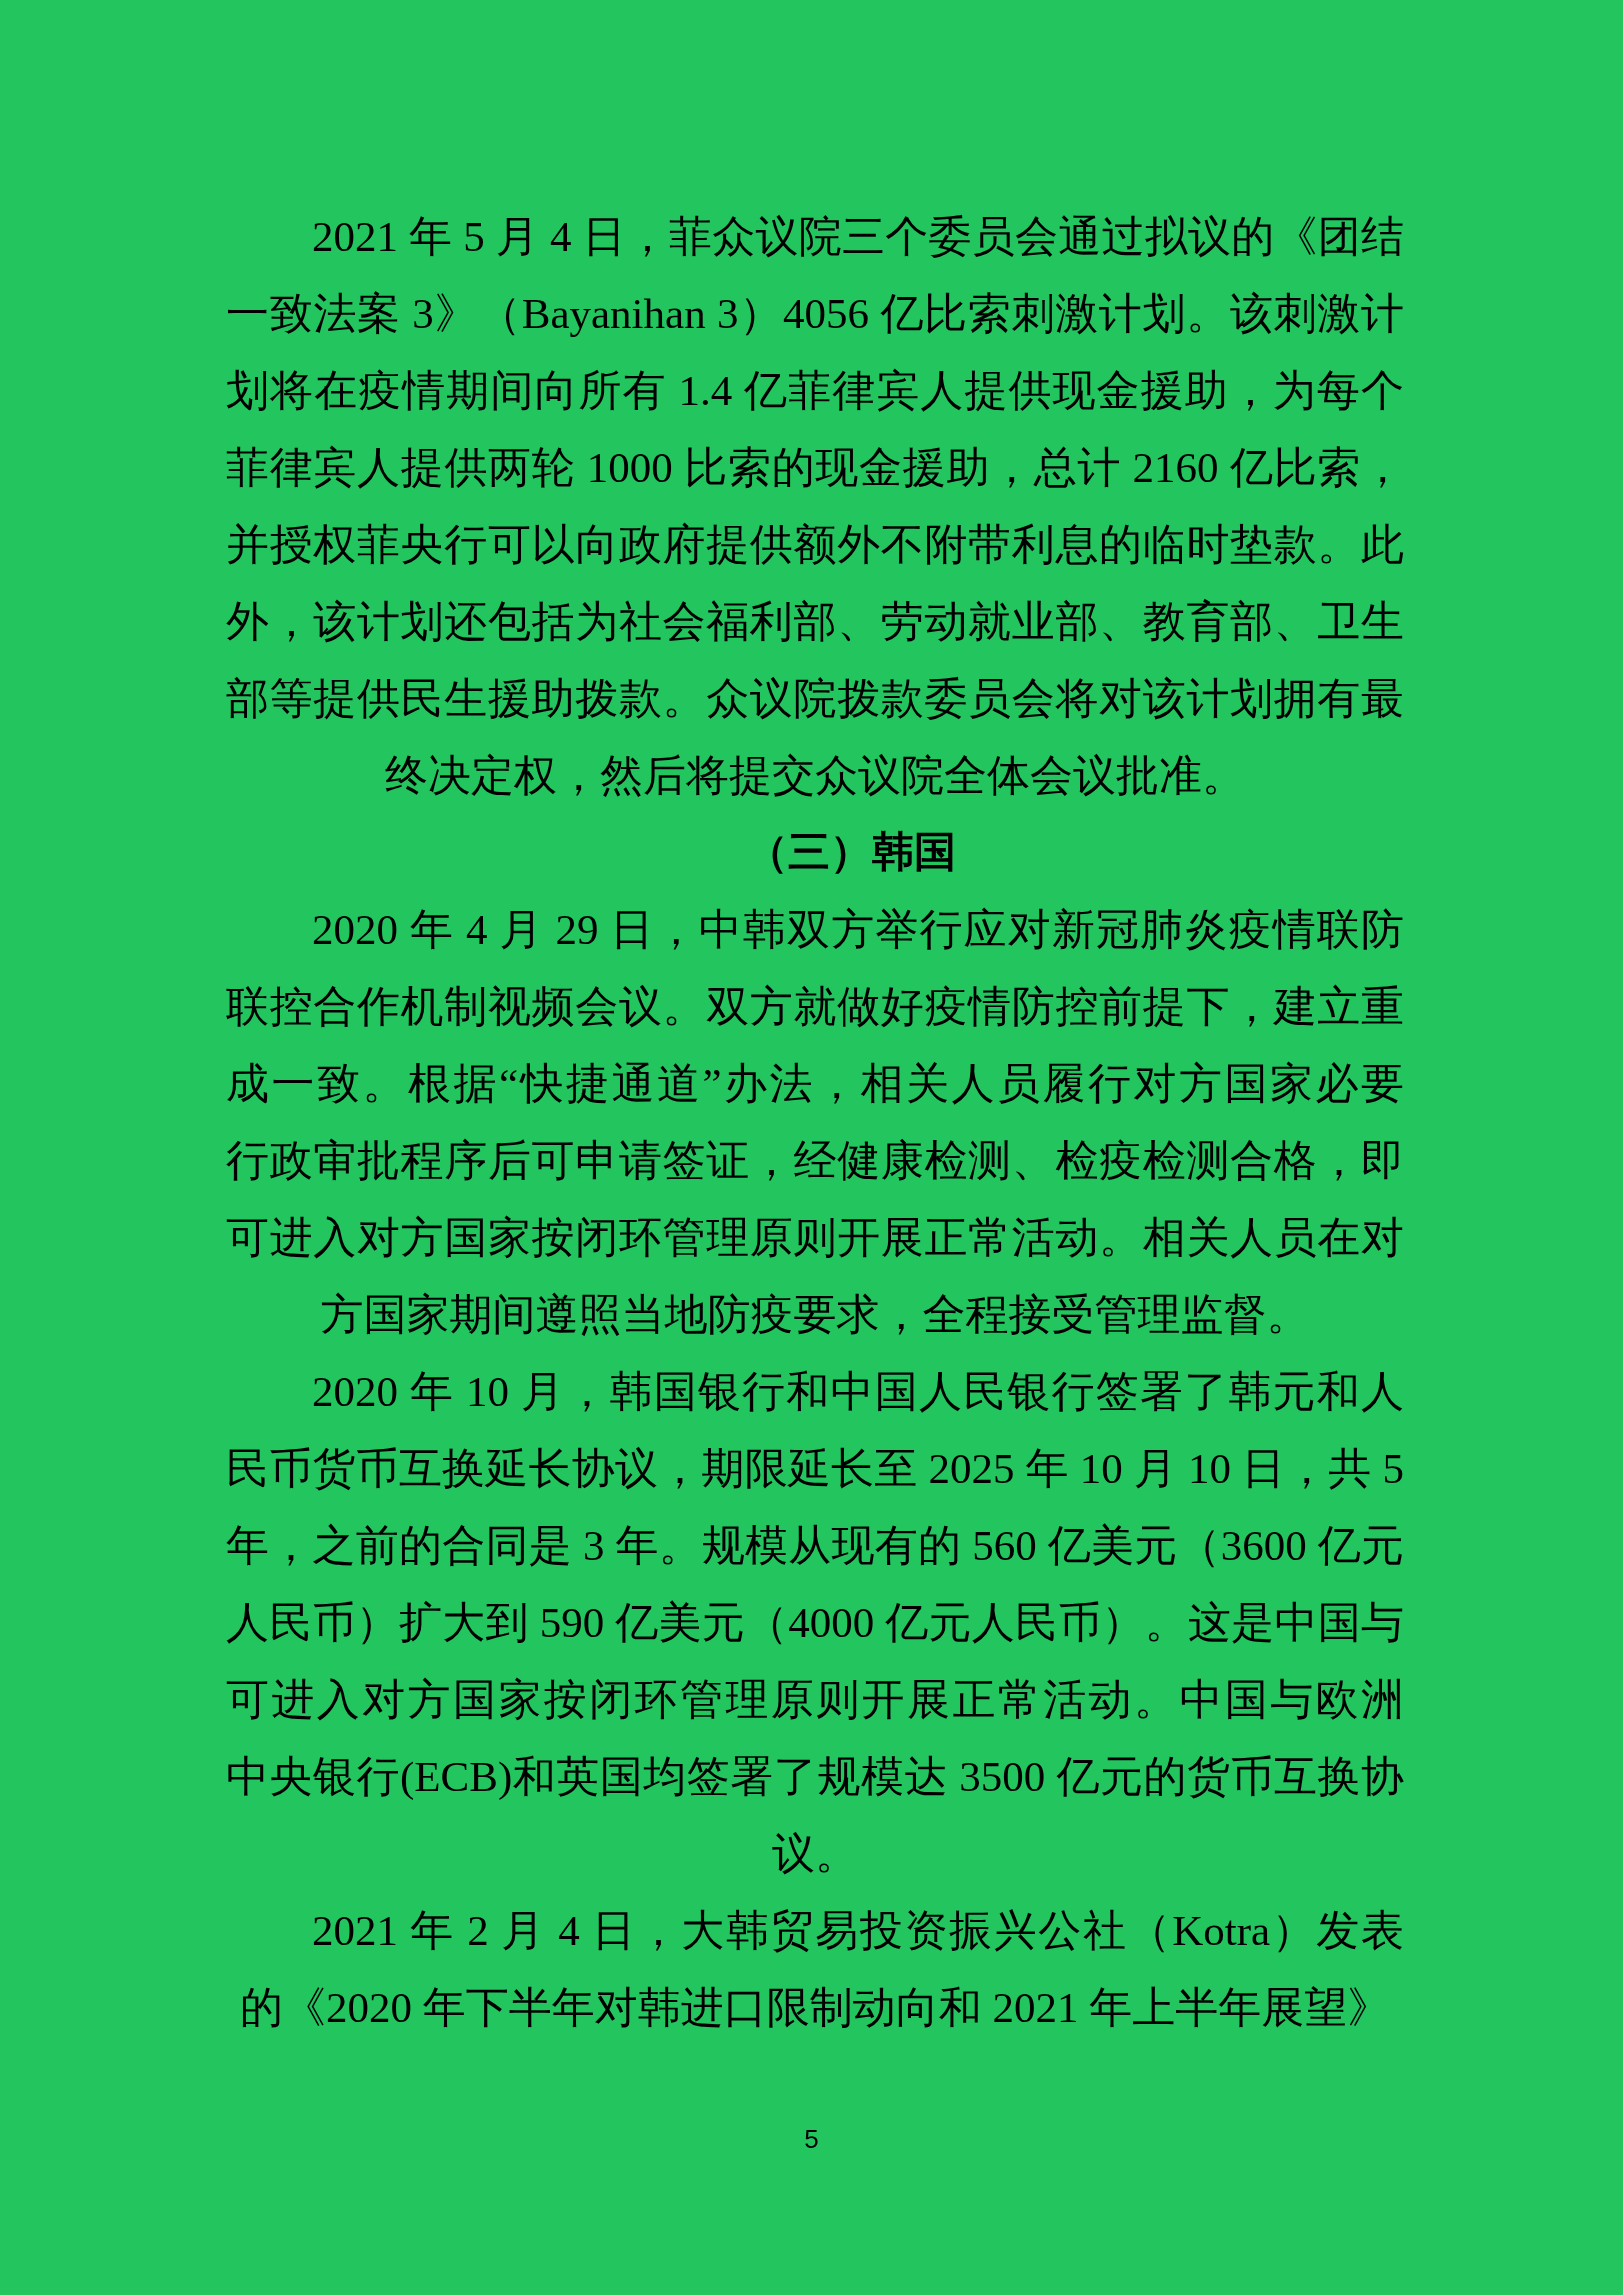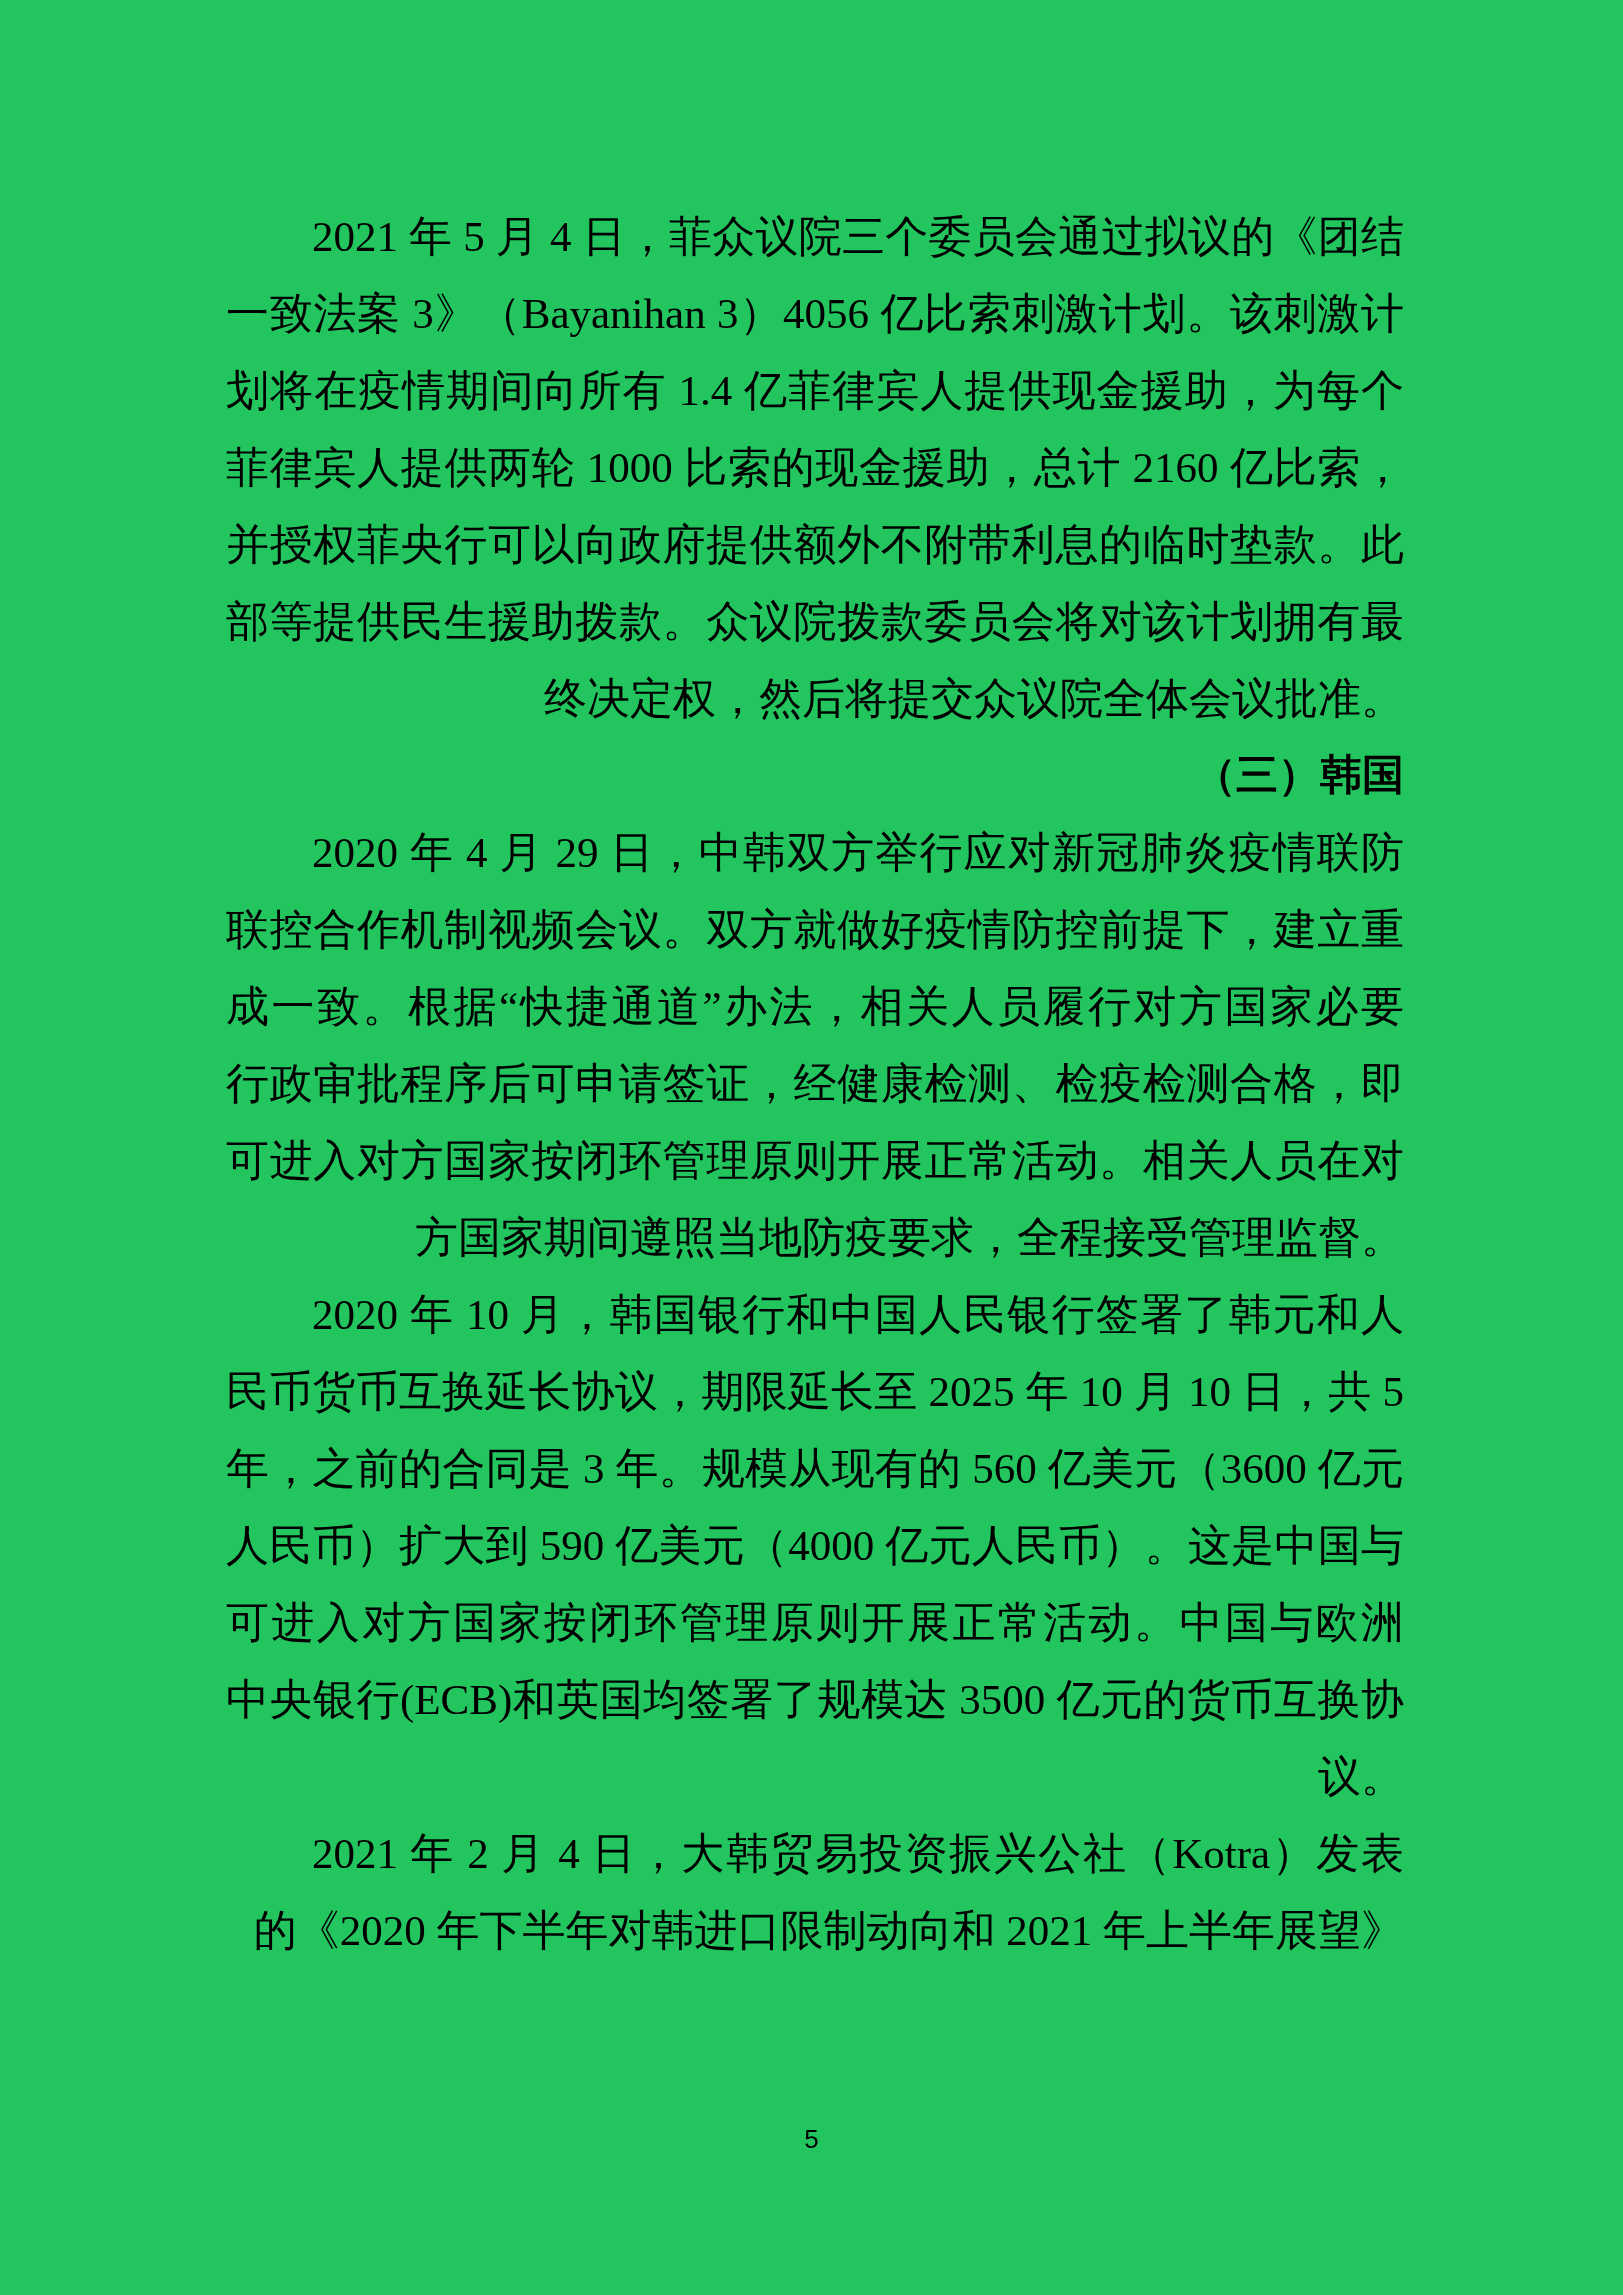"外，该计划还包括为社会福利部、劳动就业部、教育部、卫生" div.line { html: none -> <div>外，该计划还包括为社会福利部、劳动就业部、教育部、卫生</div> }
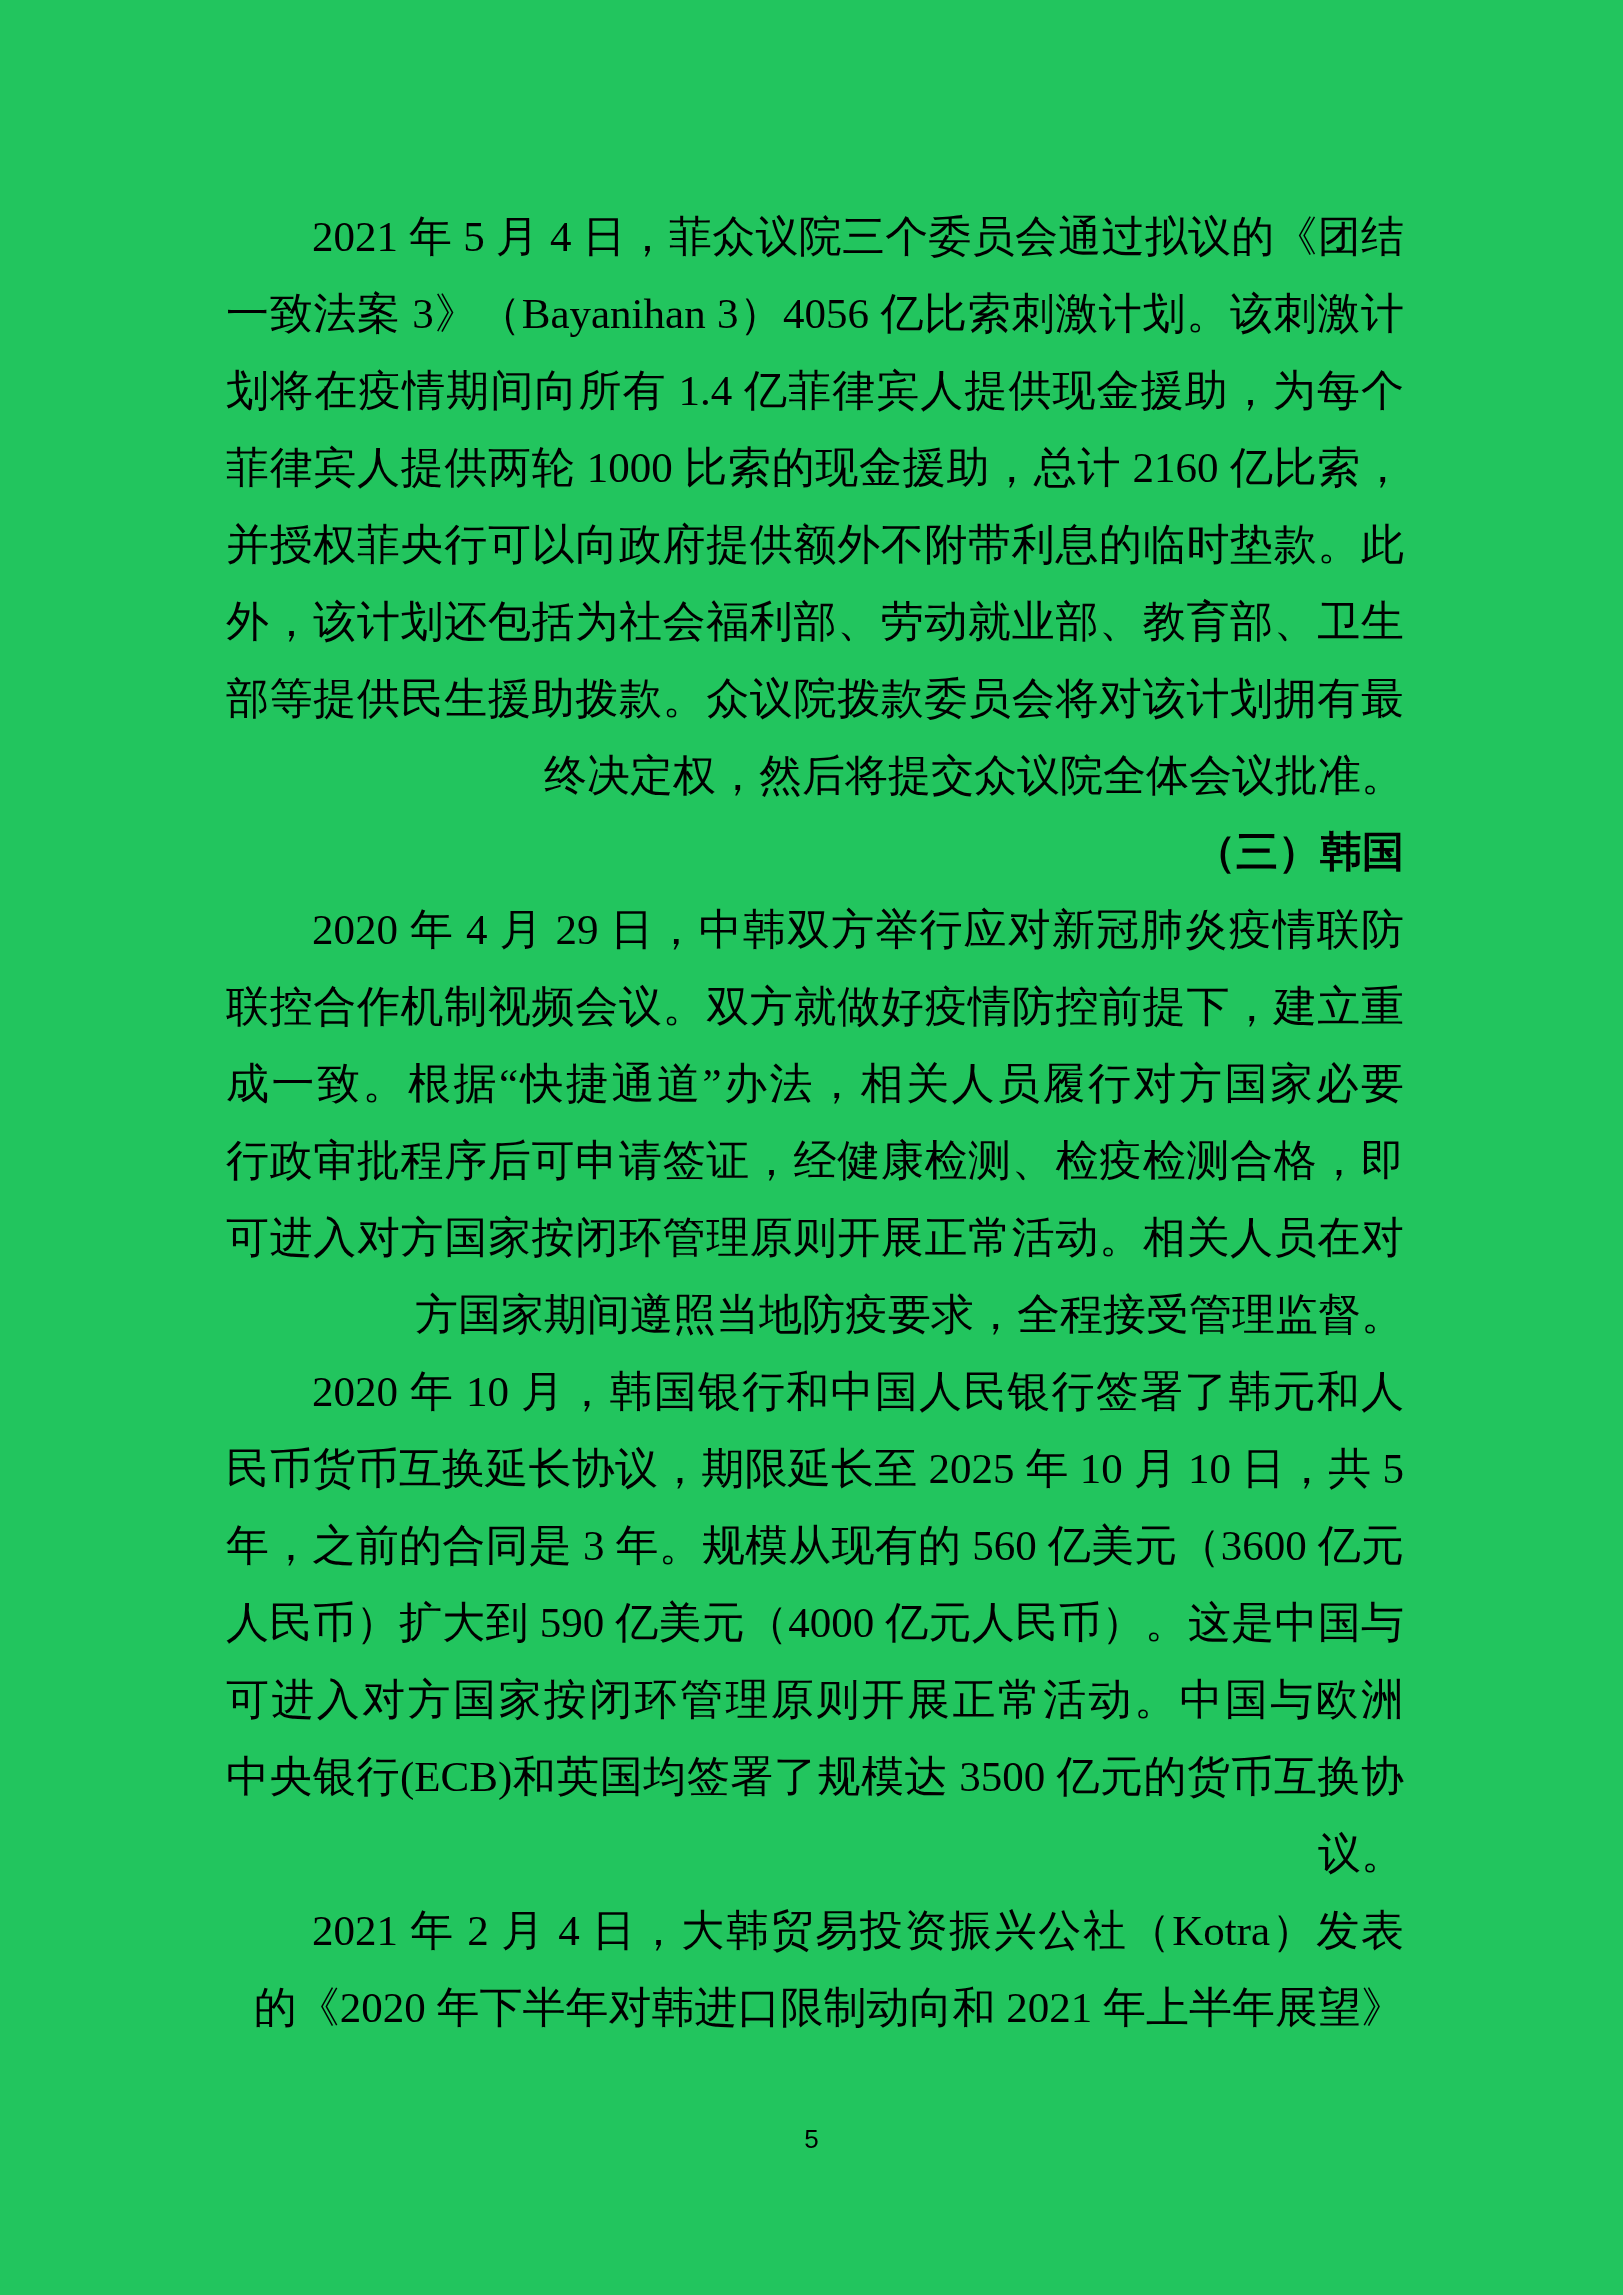"终决定权，然后将提交众议院全体会议批准。" .line { text-align: right -> center }
